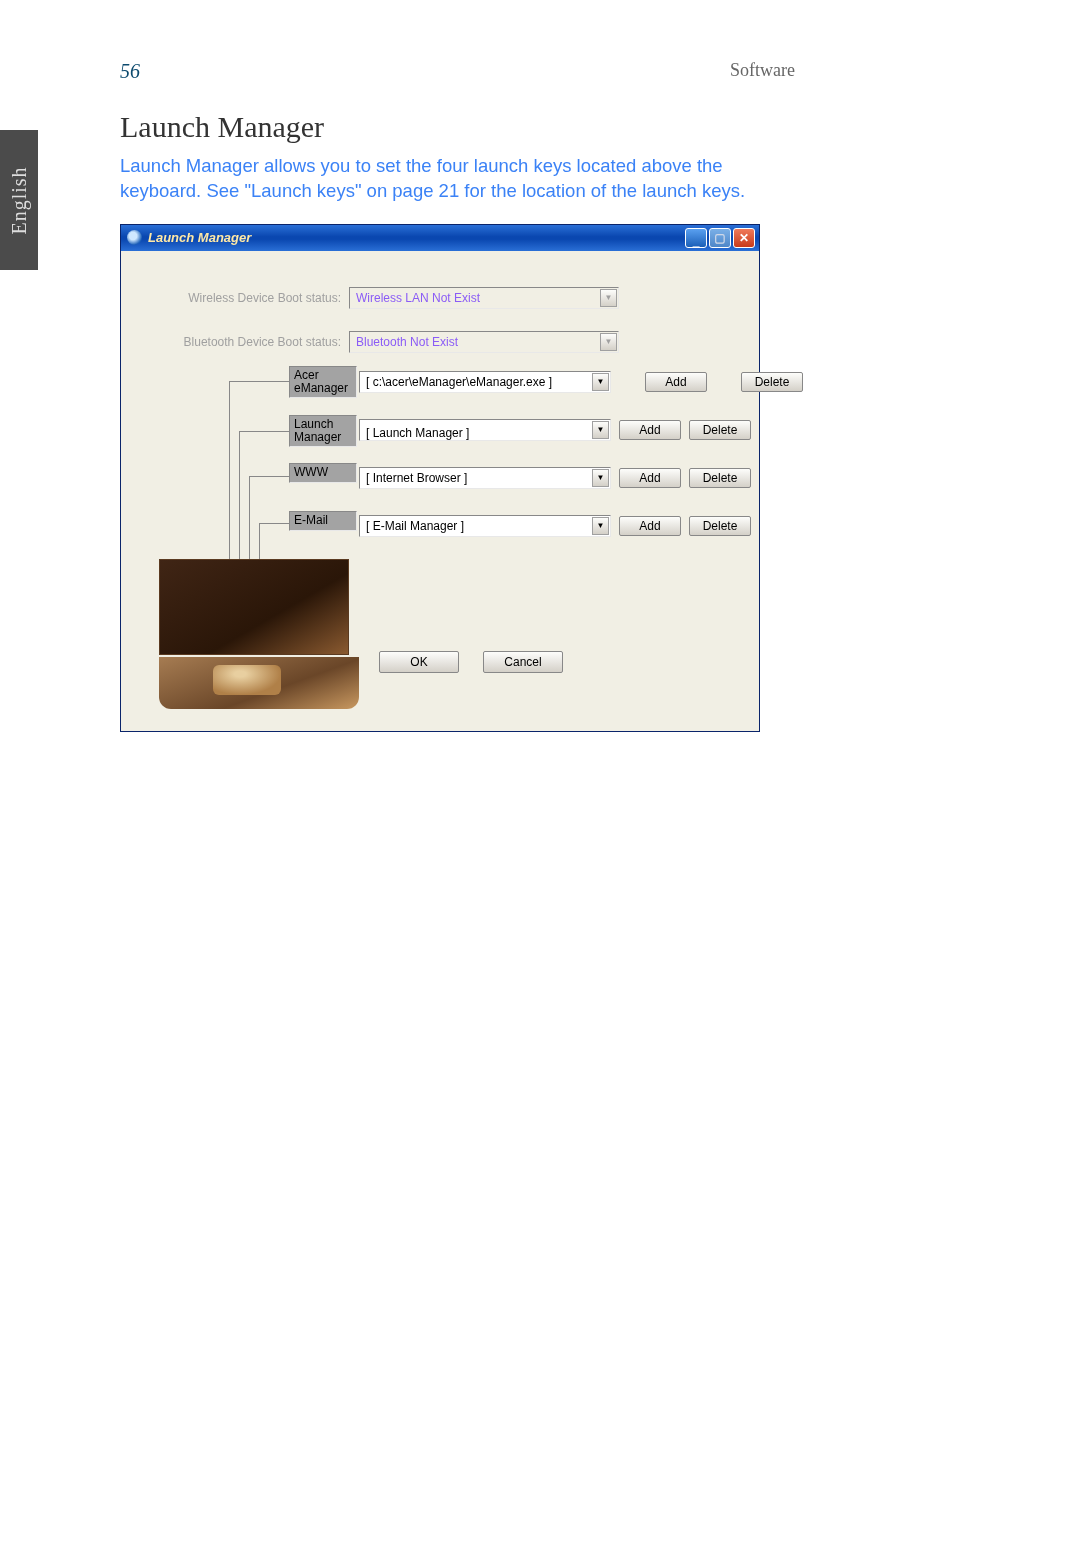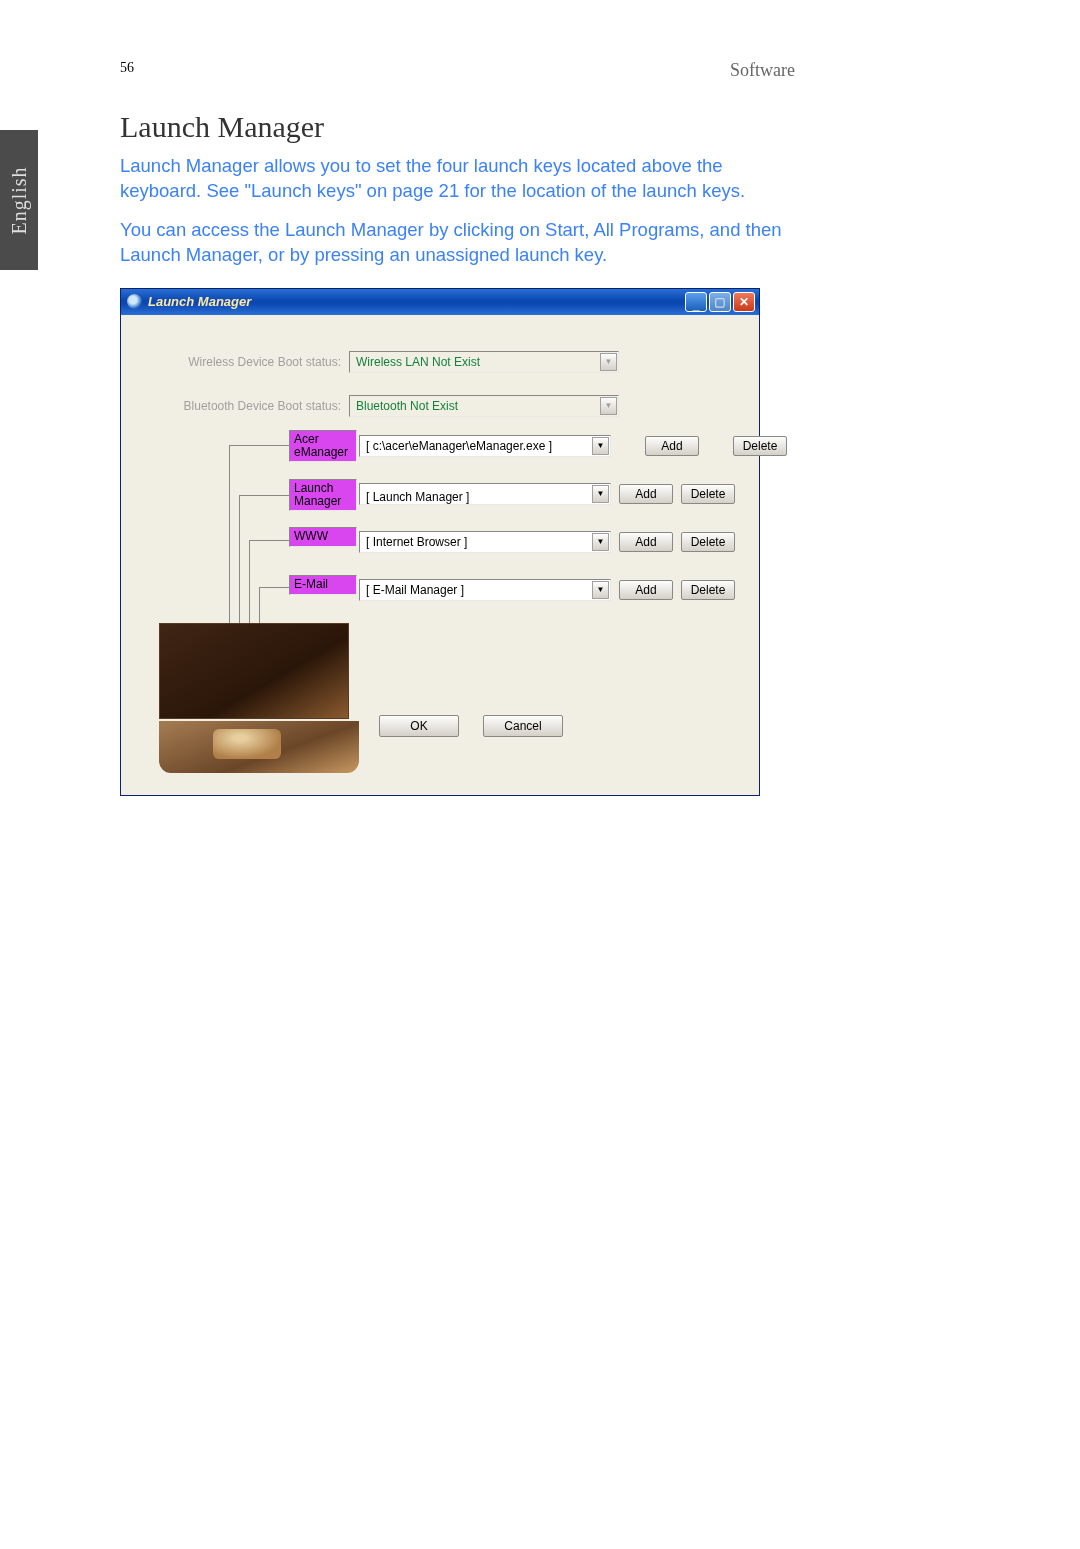"56" .page-num { color: #000000 -> #0c4a6e; font-size: 14px -> 20px; font-style: none -> italic }
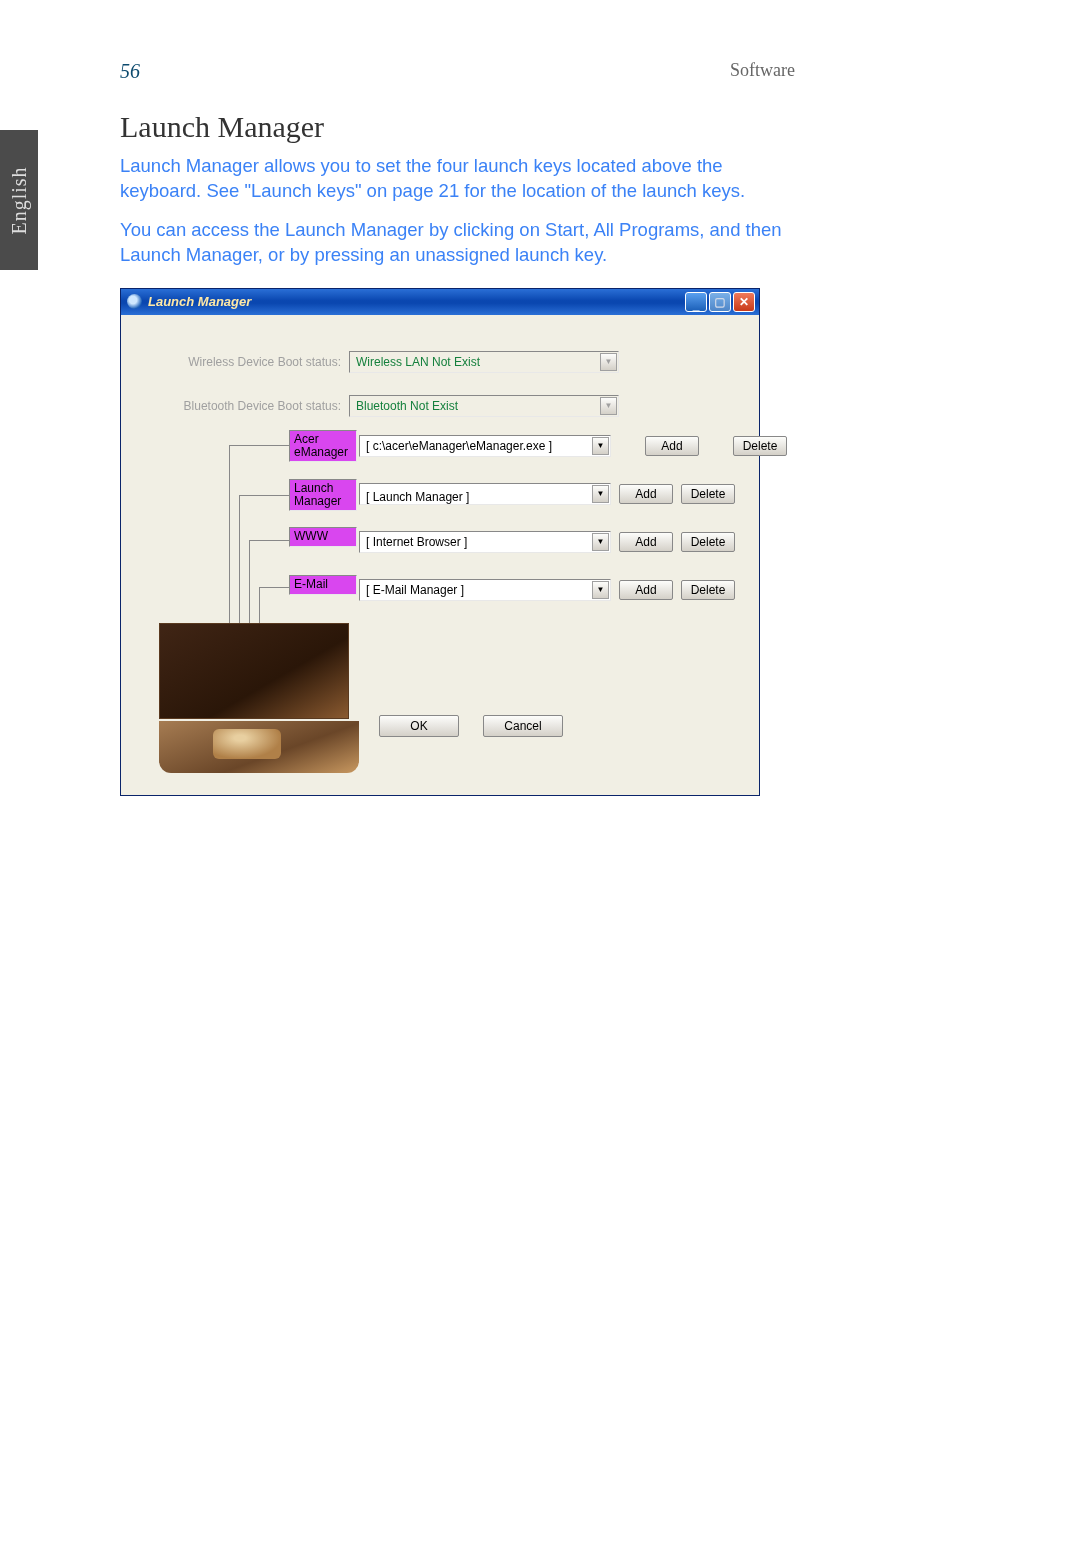"You can access the Launch" p.body-text { html: <p>You can access the Launch Manager by clicking on Start, All Programs, and then Launch Manager, or by pressing an unassigned launch key.</p> -> none }
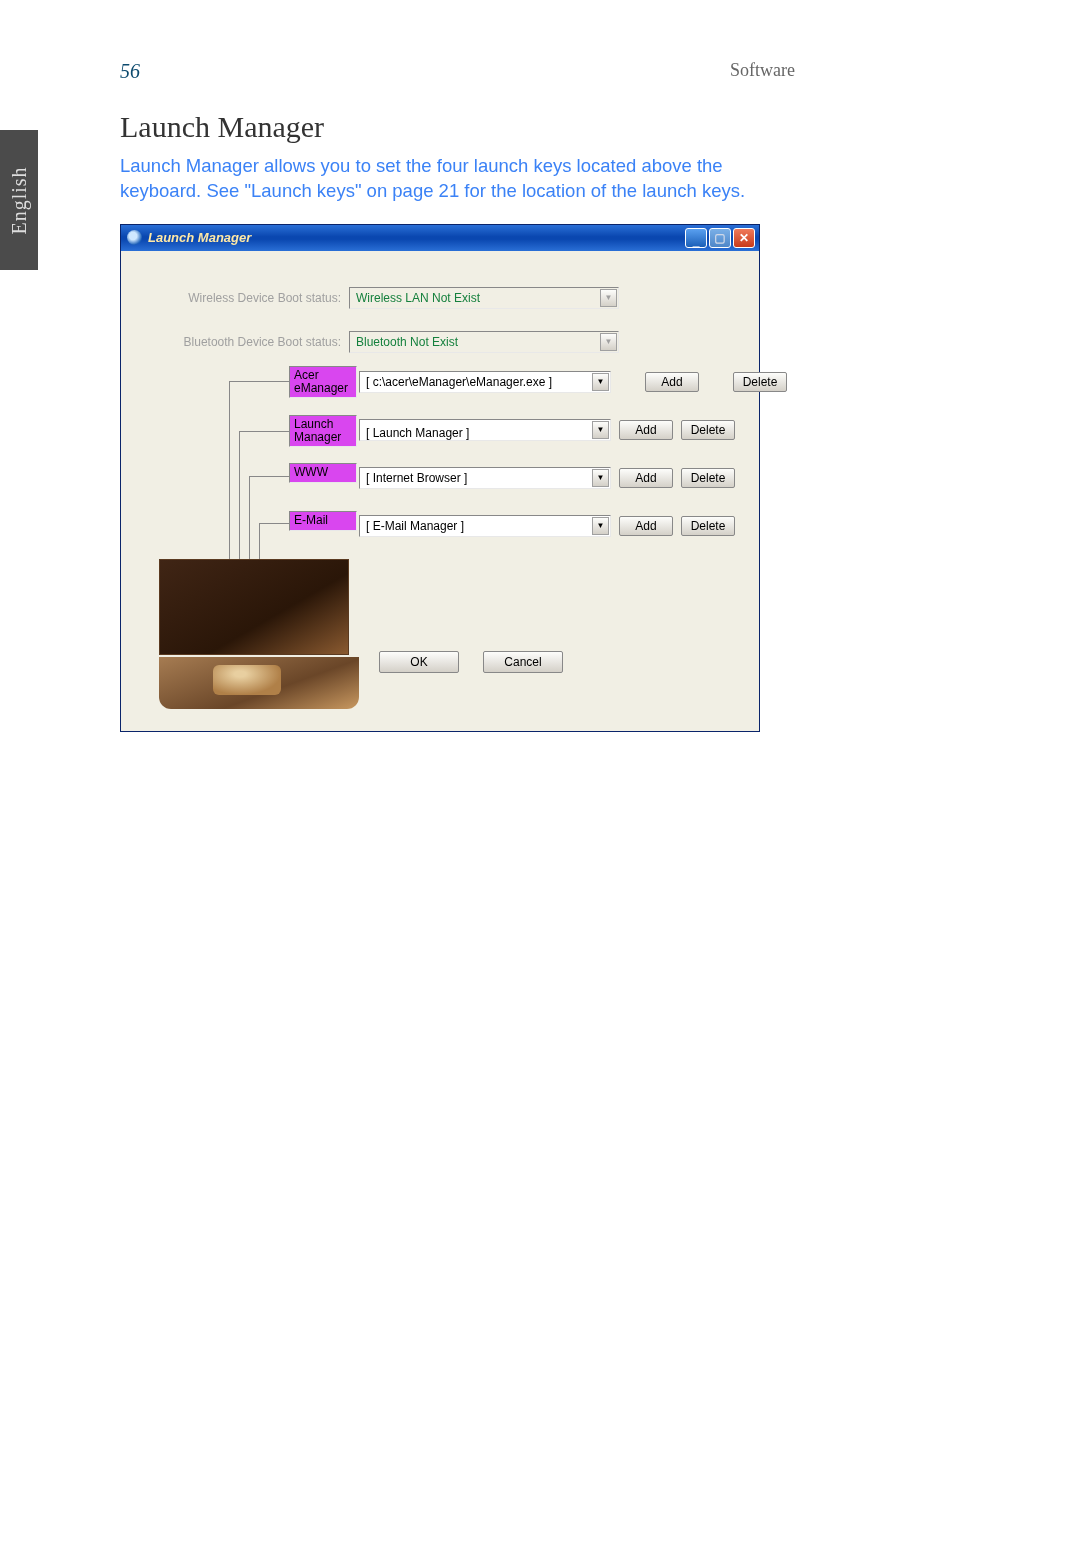"Wireless LAN Not Exist" .dropdown .dd-text { color: #15803d -> #8b5cf6 }
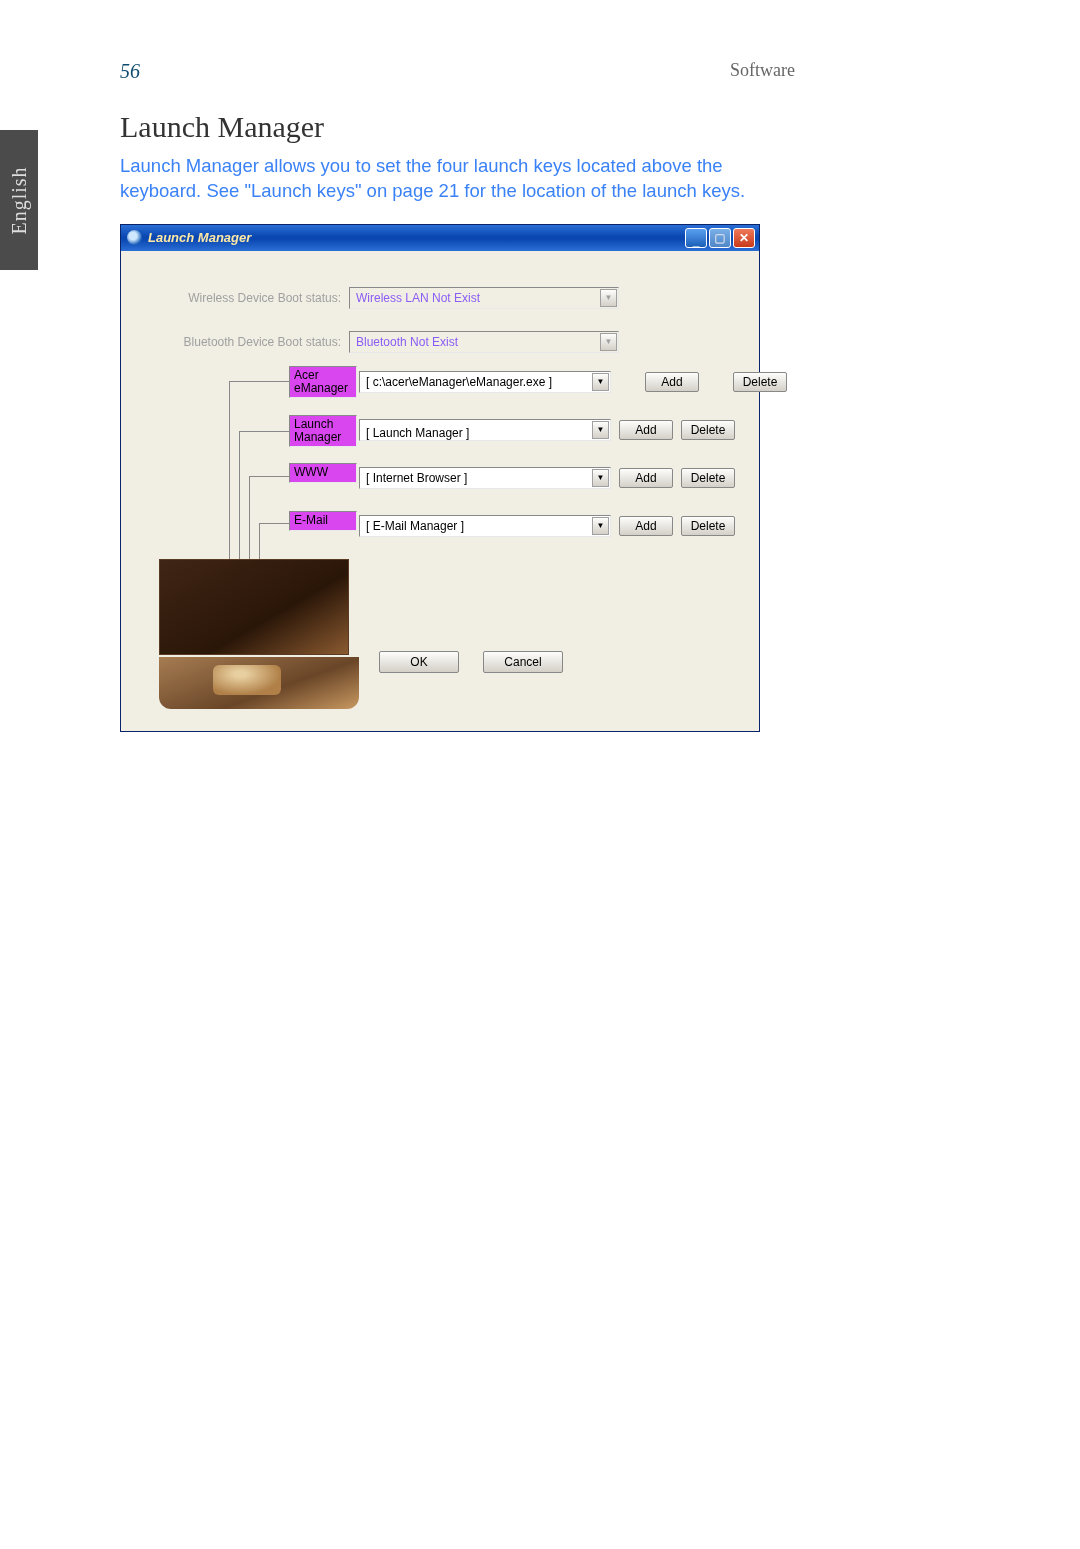"Acer eManager" .key-label { background: #d946ef -> #a3a3a3 }
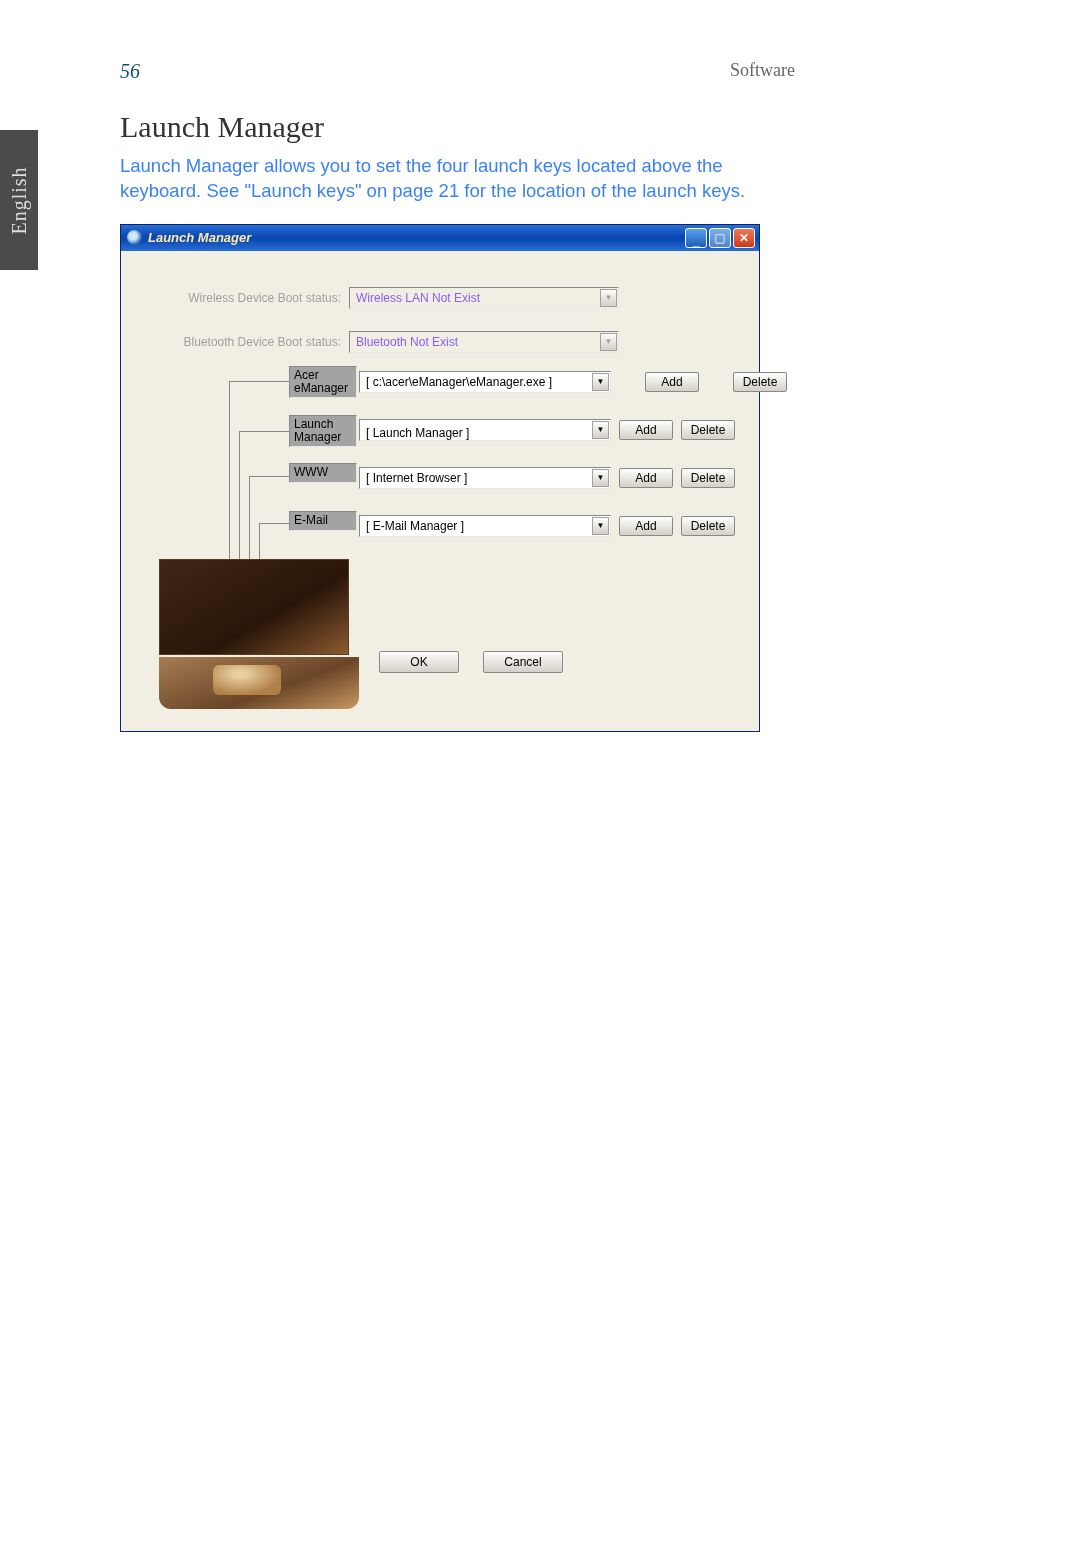"Add" .btn-sm { width: 54px -> 62px }
